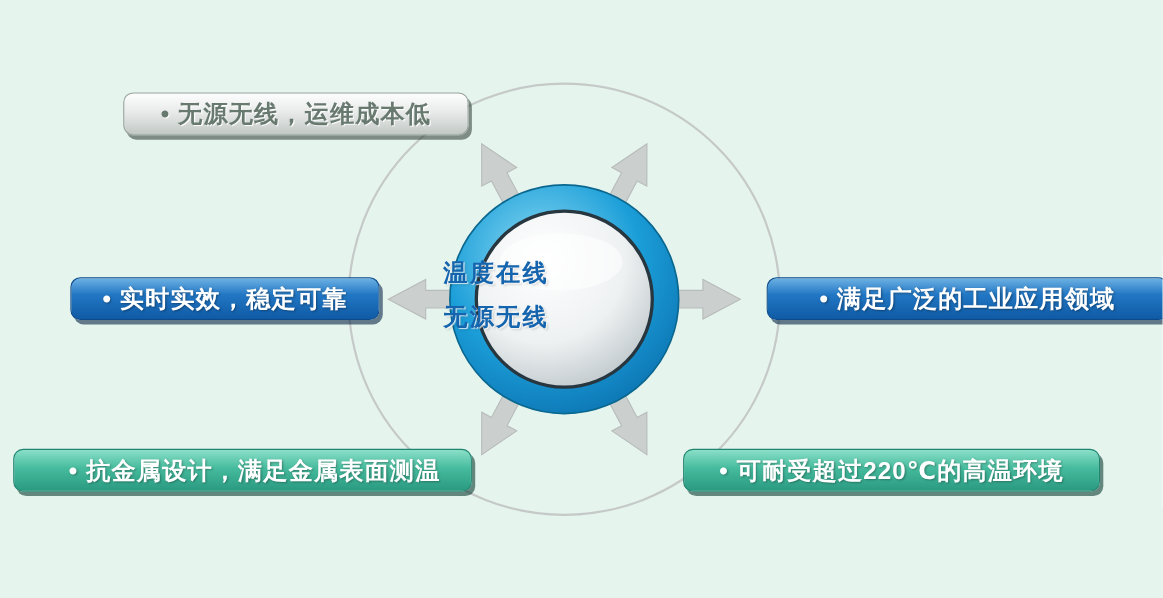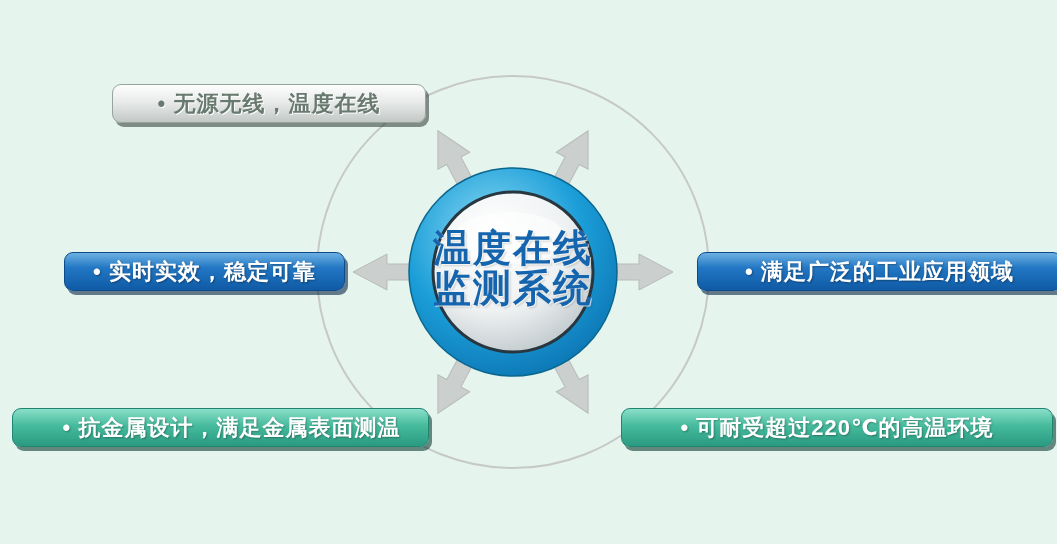"• 无源无线，温度在线" span { text: 温度在线 -> 运维成本低 }
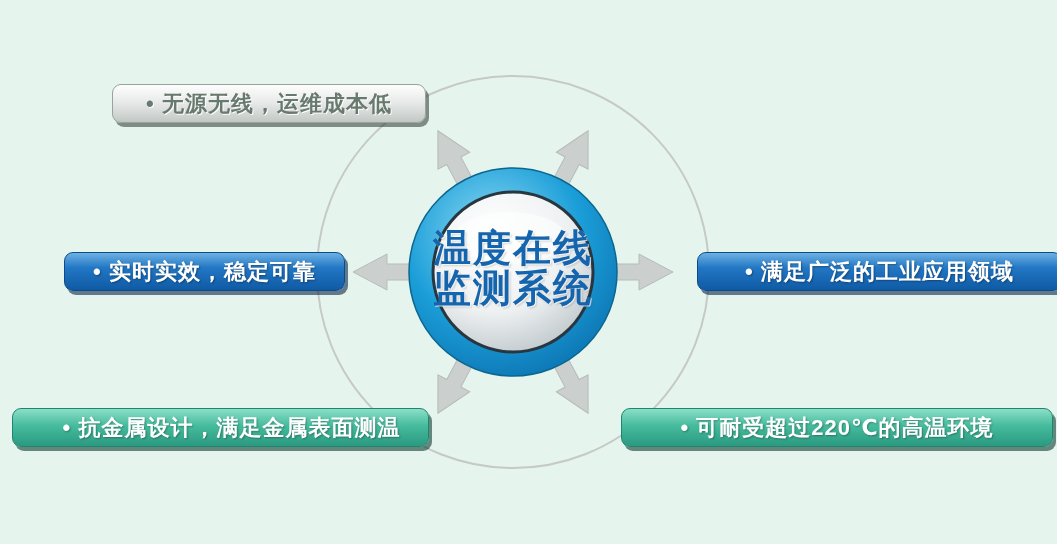"温度在线" .center-title { font-size: 38px -> 22px; text-align: center -> none }
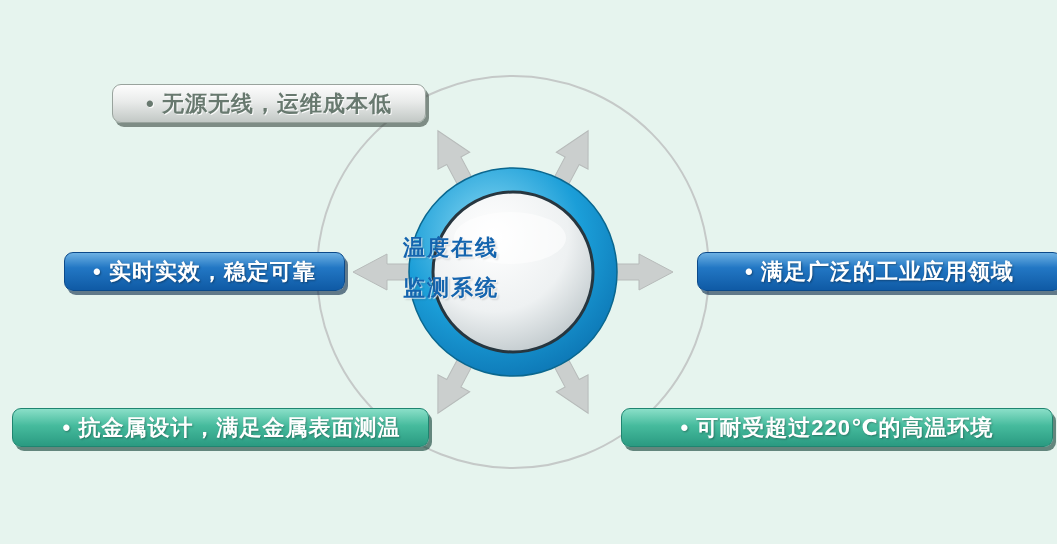"监测系统" div { text: 监测系统 -> 无源无线 }
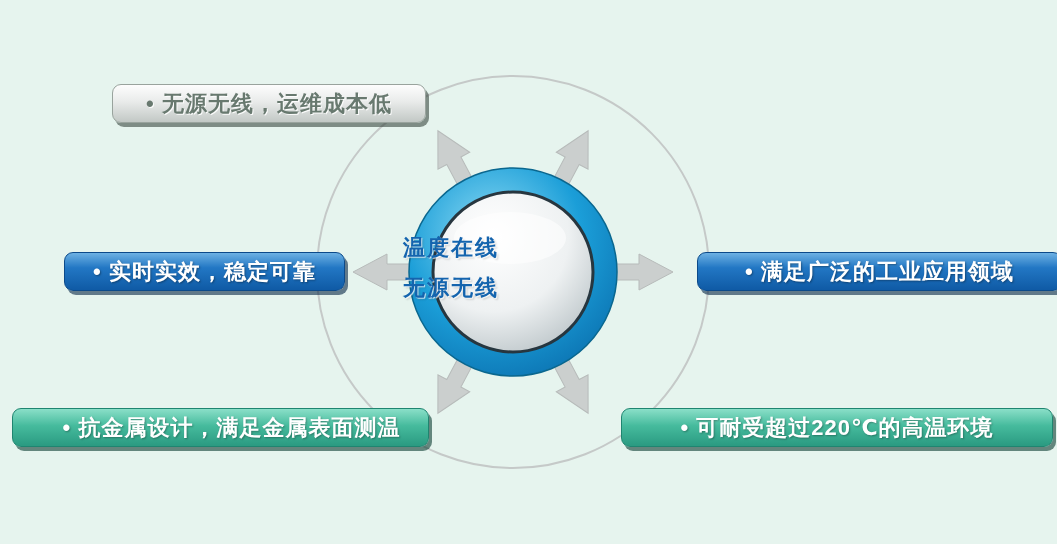"• 可耐受超过220℃的高温环境" .b5 { width: 432px -> 379px }
